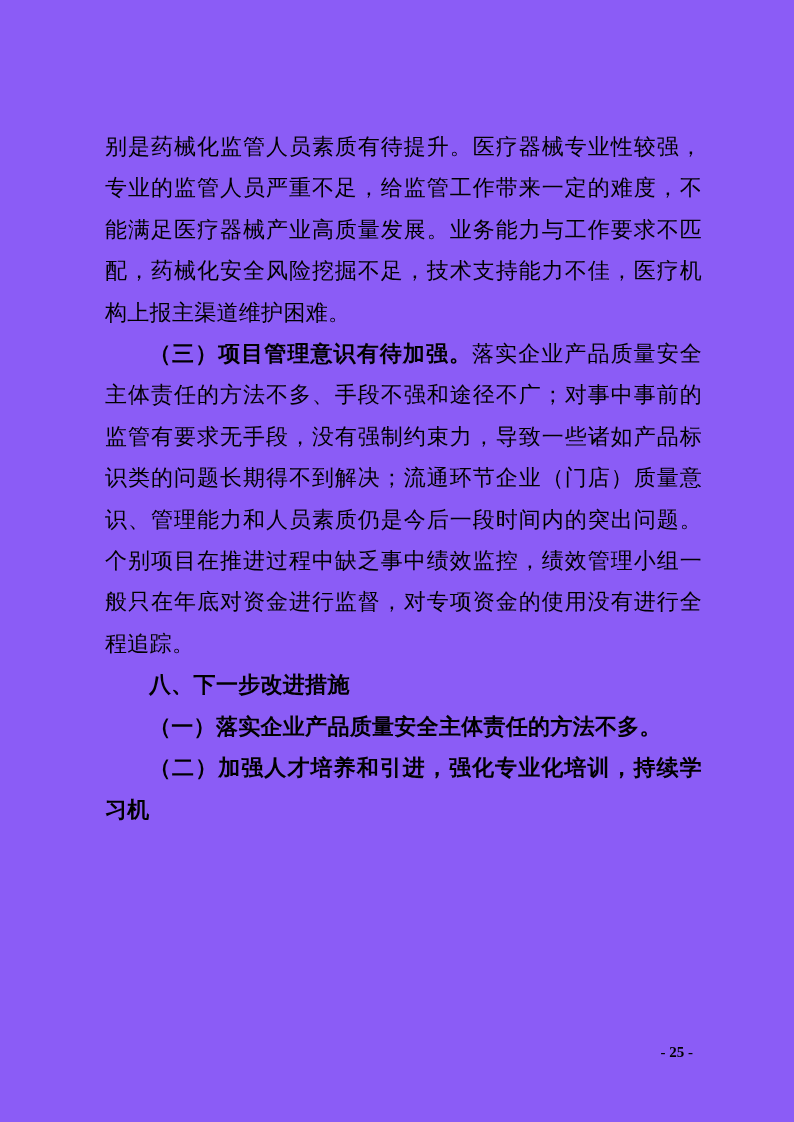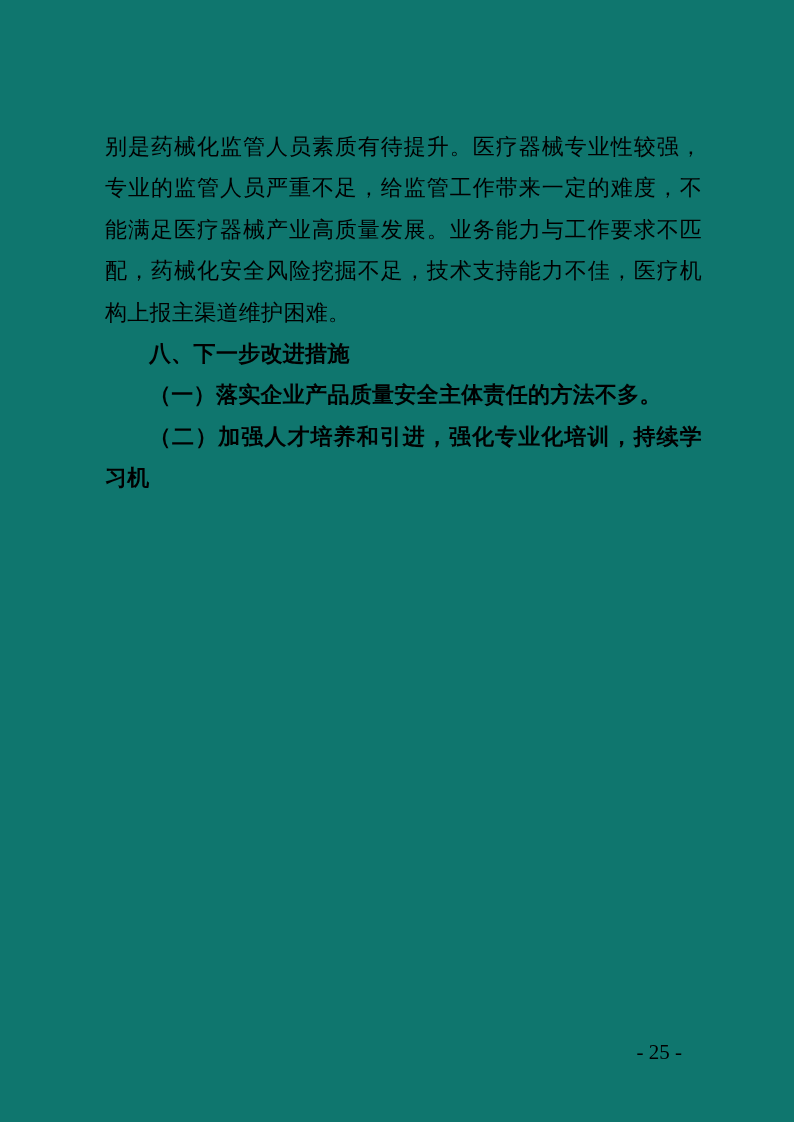"别是药械化监管人员素质有待提升。医疗器械专业性较强，专业的监管人员严重不足，给监" .page { background: #0f766e -> #8b5cf6 }
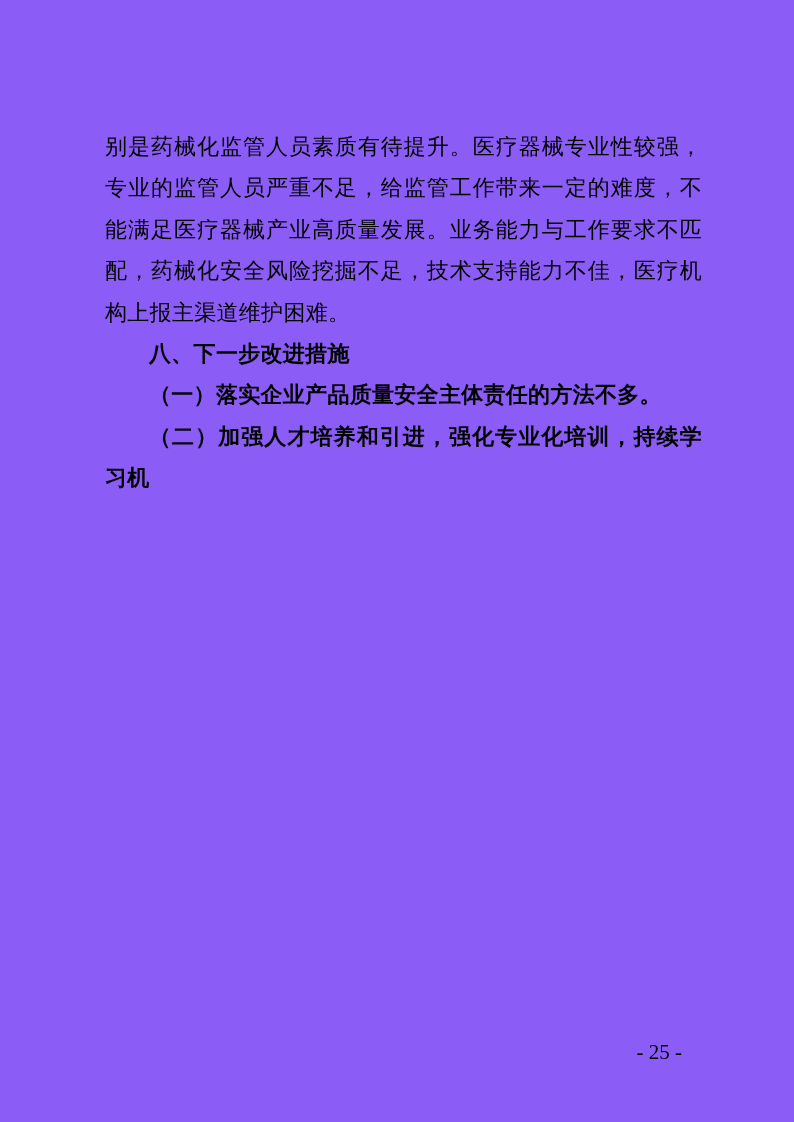"（三）项目管理意识有待加强。落实企业产品质量安全主体责任的方法不多、手段不强和途" p.para { html: none -> <p><span>（三）项目管理意识有待加强。</span><span>落实企业产品质量安全主体责任的方法不多、手段不强和途径不广；对事中事前的监管有要求无手段，没有强制约束力，导致一些诸如产品标识类的问题长期得不到解决；流通环节企业（门店）质量意识、管理能力和人员素质仍是今后一段时间内的突出问题。个别项目在推进过程中缺乏事中绩效监控，绩效管理小组一般只在年底对资金进行监督，对专项资金的使用没有进行全程追踪。</span></p> }
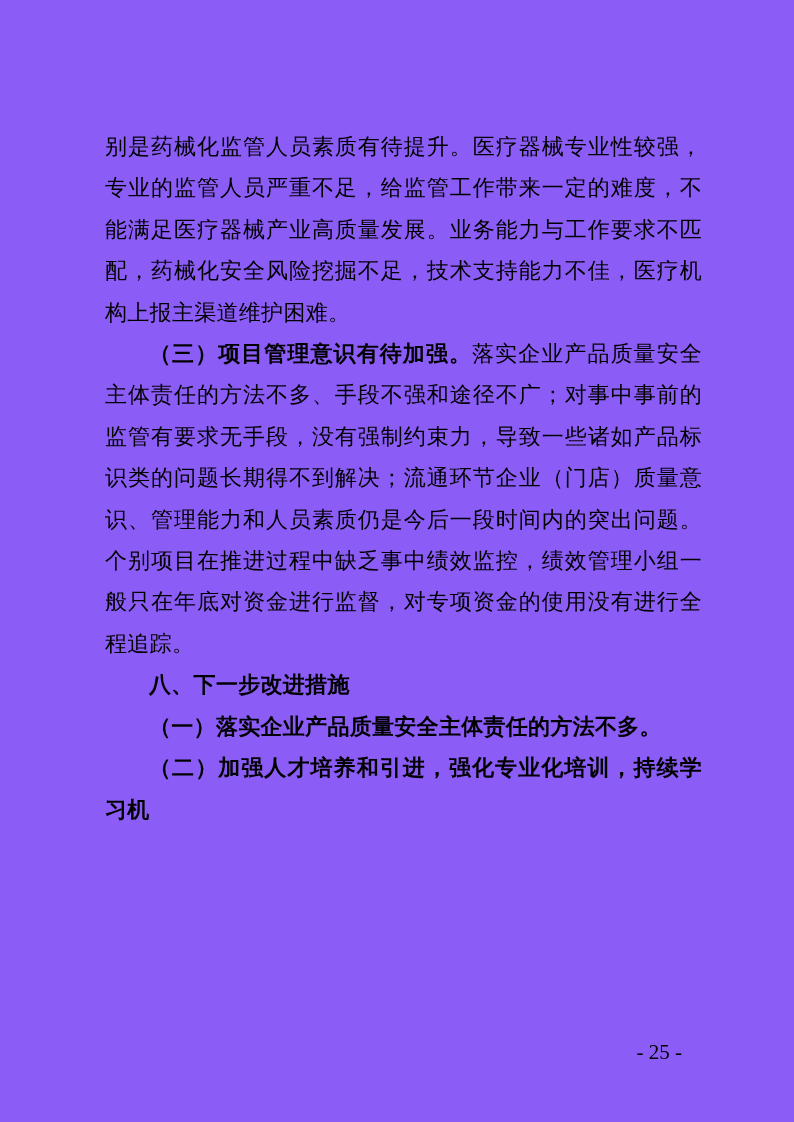"- 25 -" .page-footer { font-size: 21px -> 15px; font-weight: none -> bold; right: 112px -> 101px }
